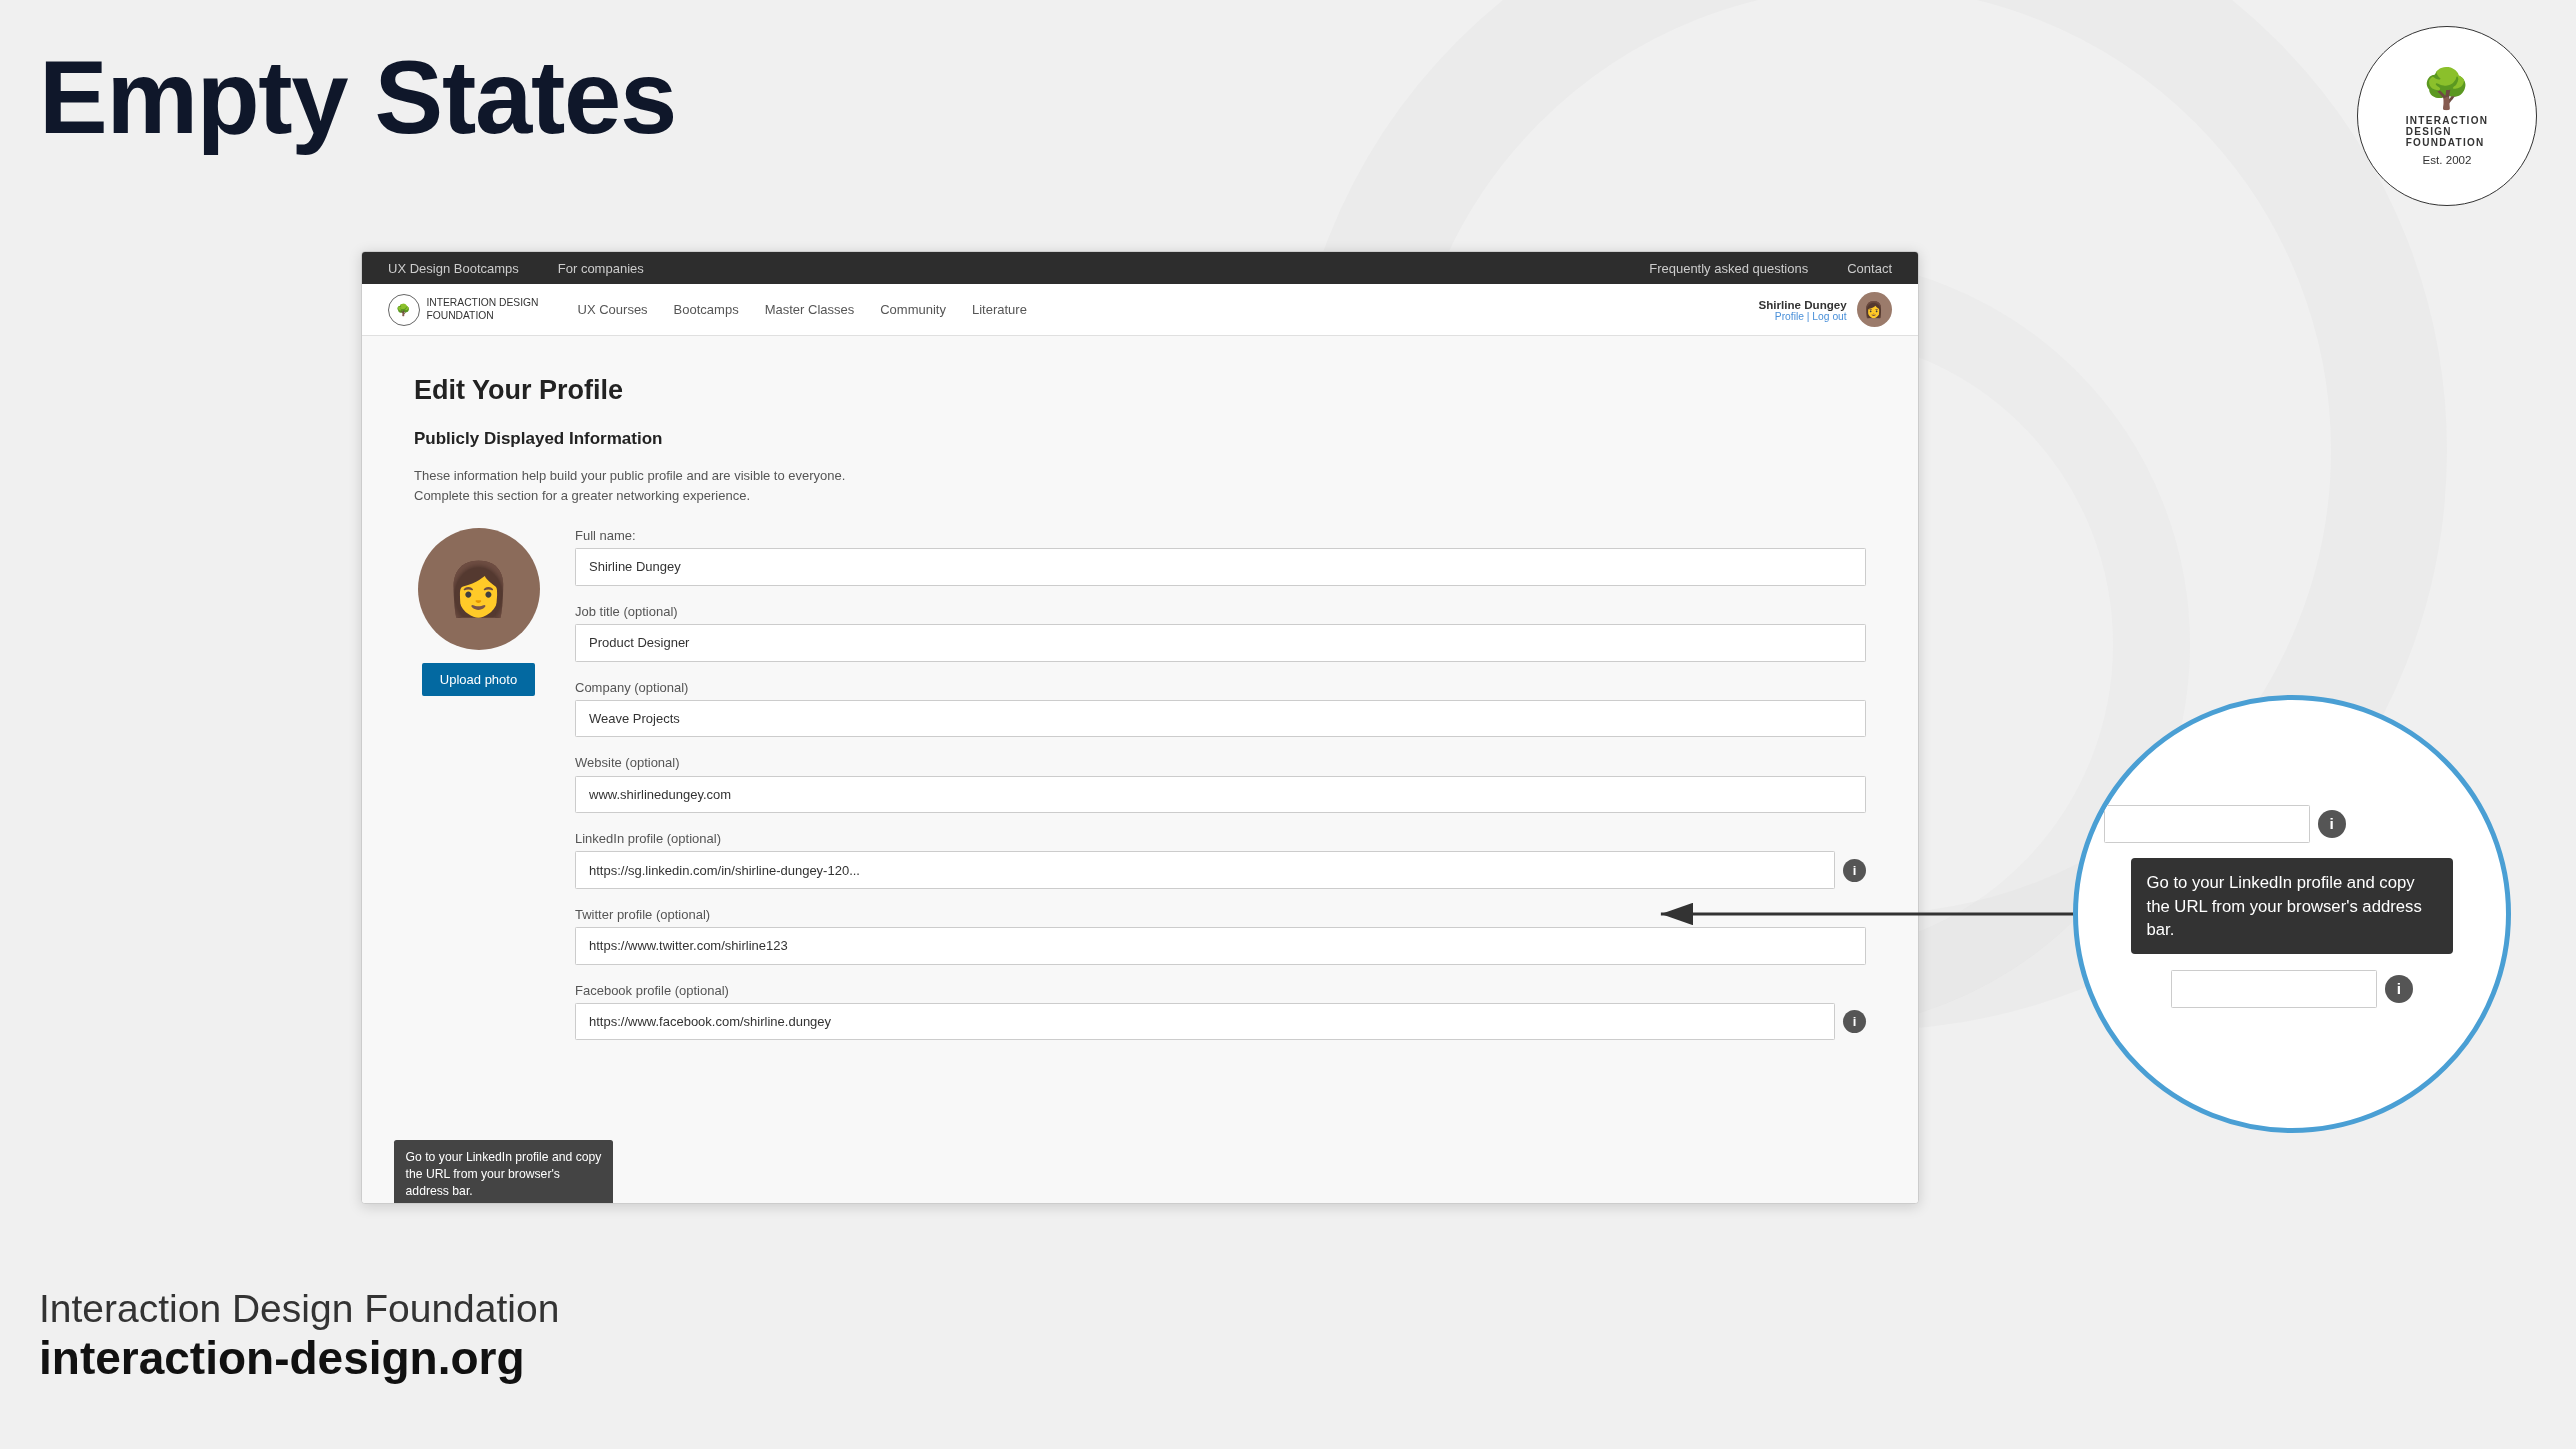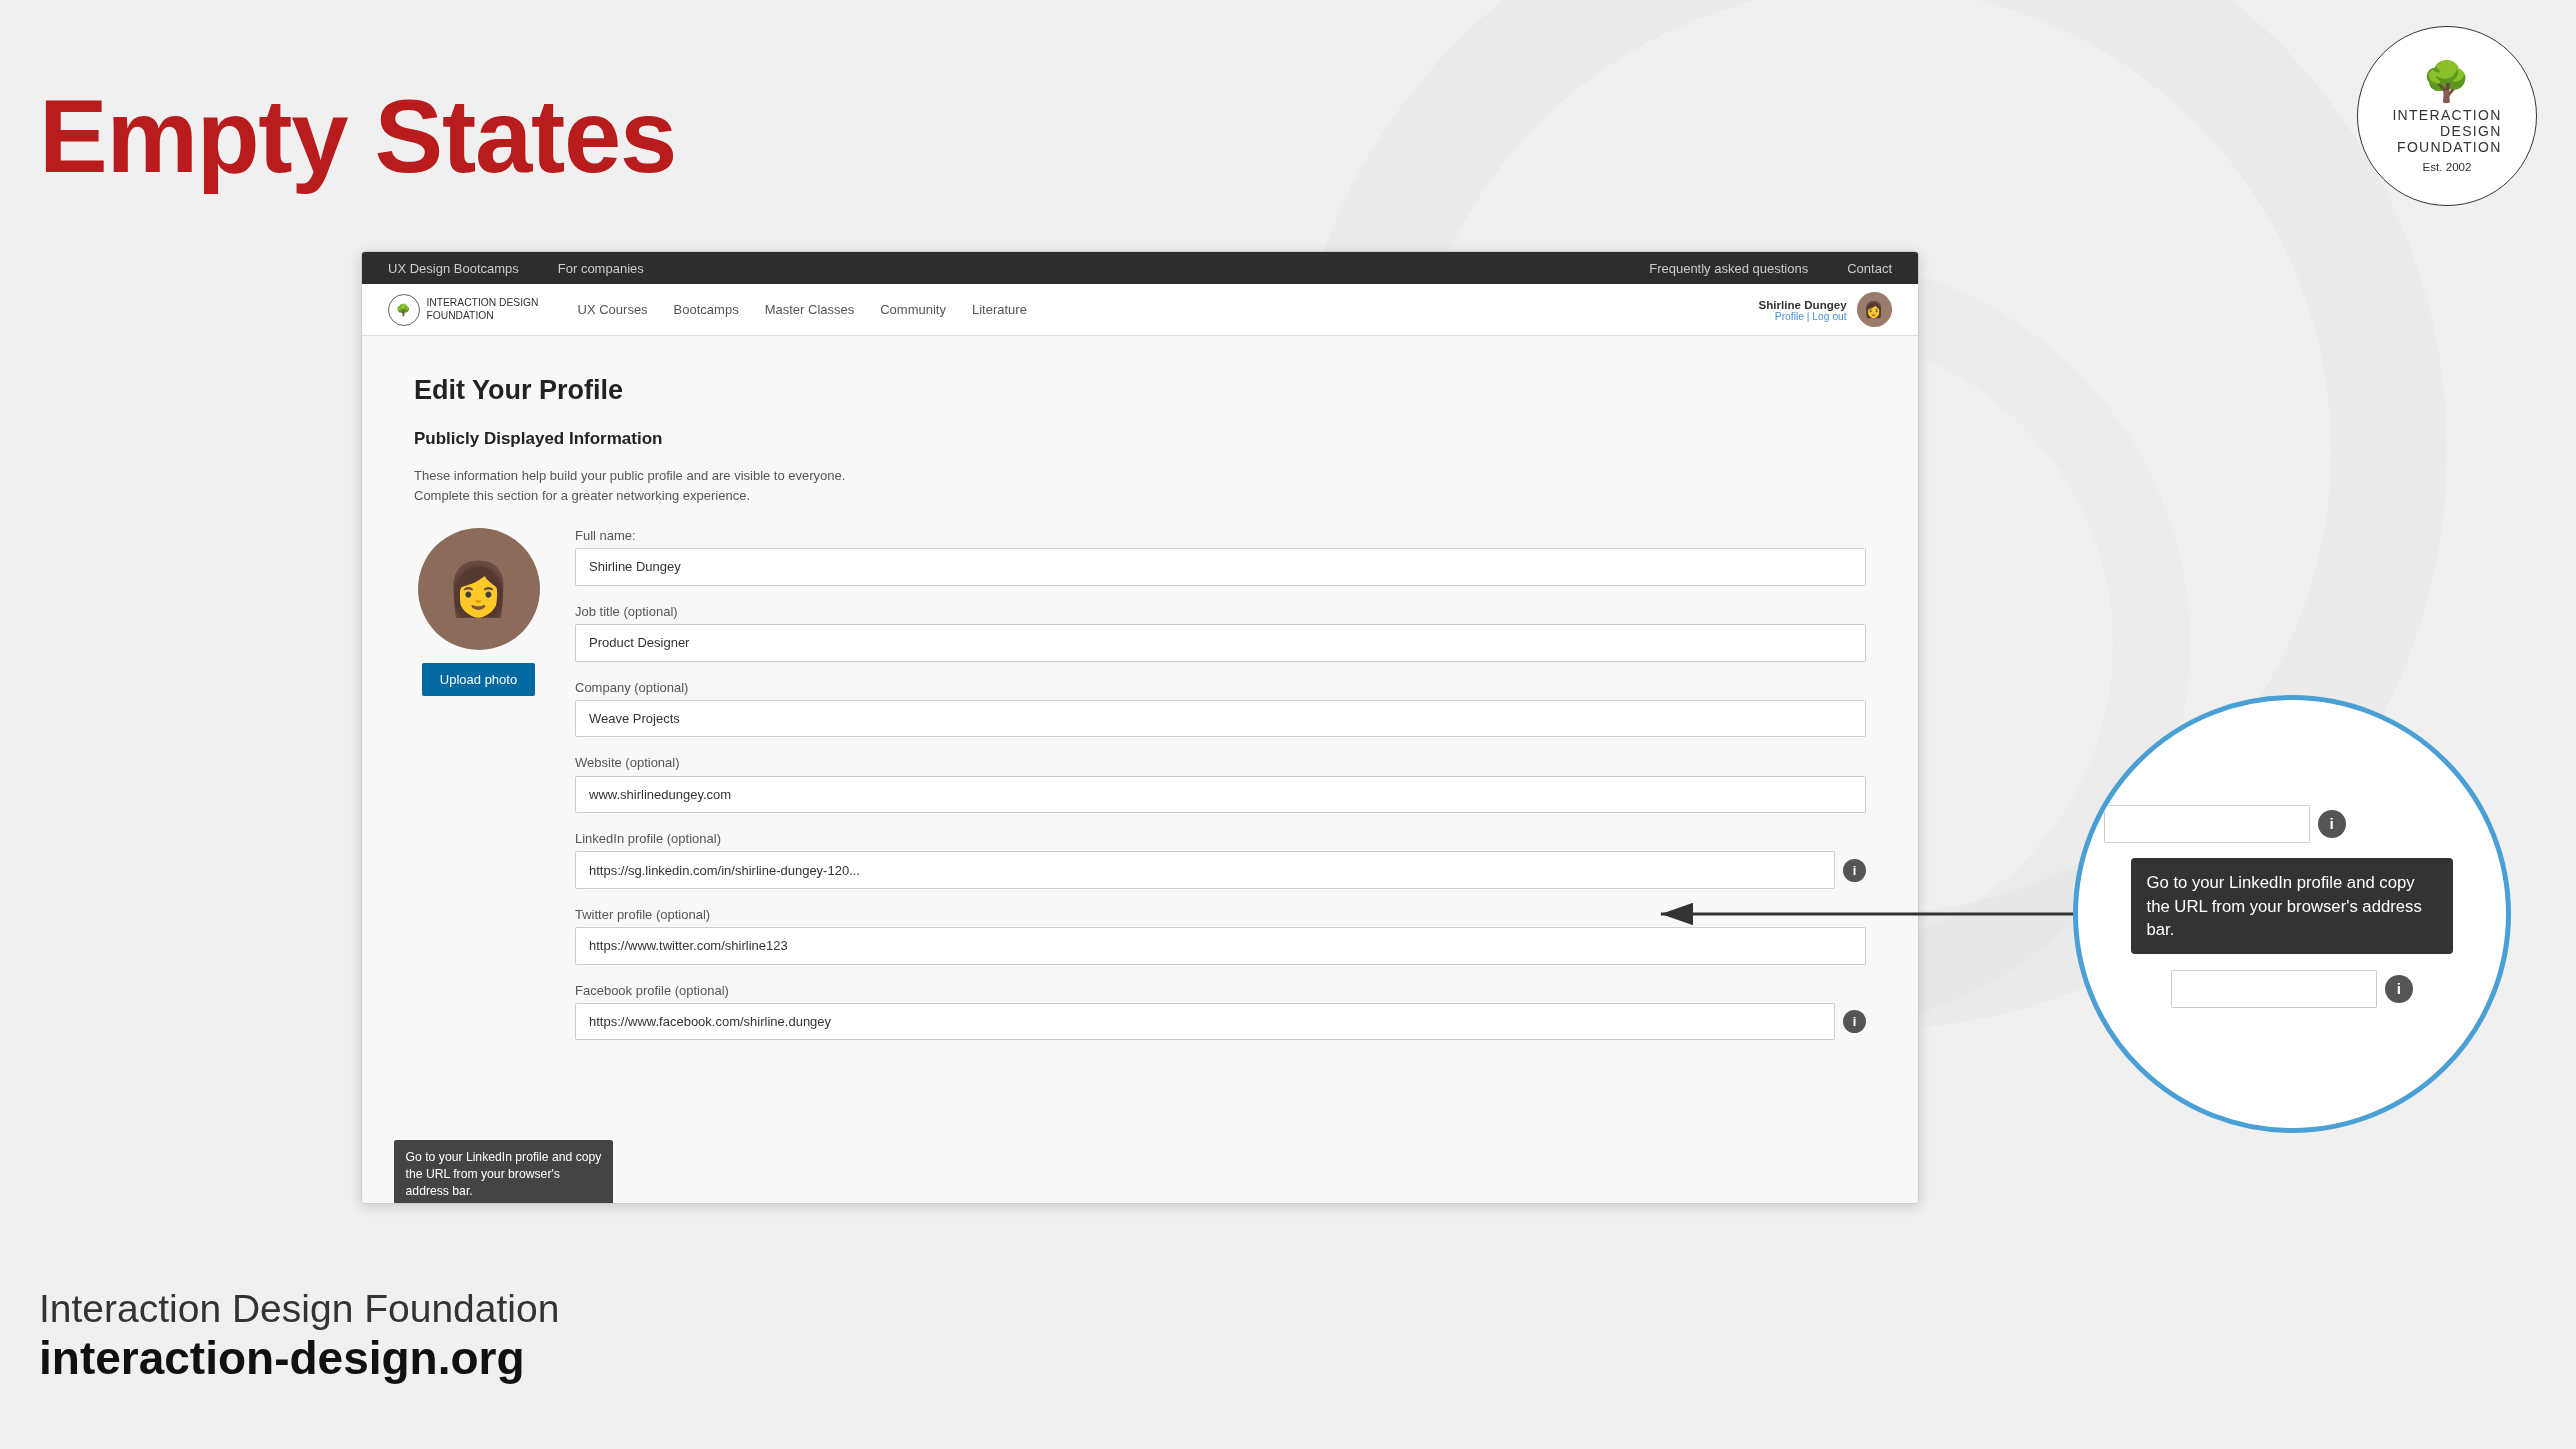"Empty States" .page-title { color: #b91c1c -> #0f172a; margin-top: 39px -> none }
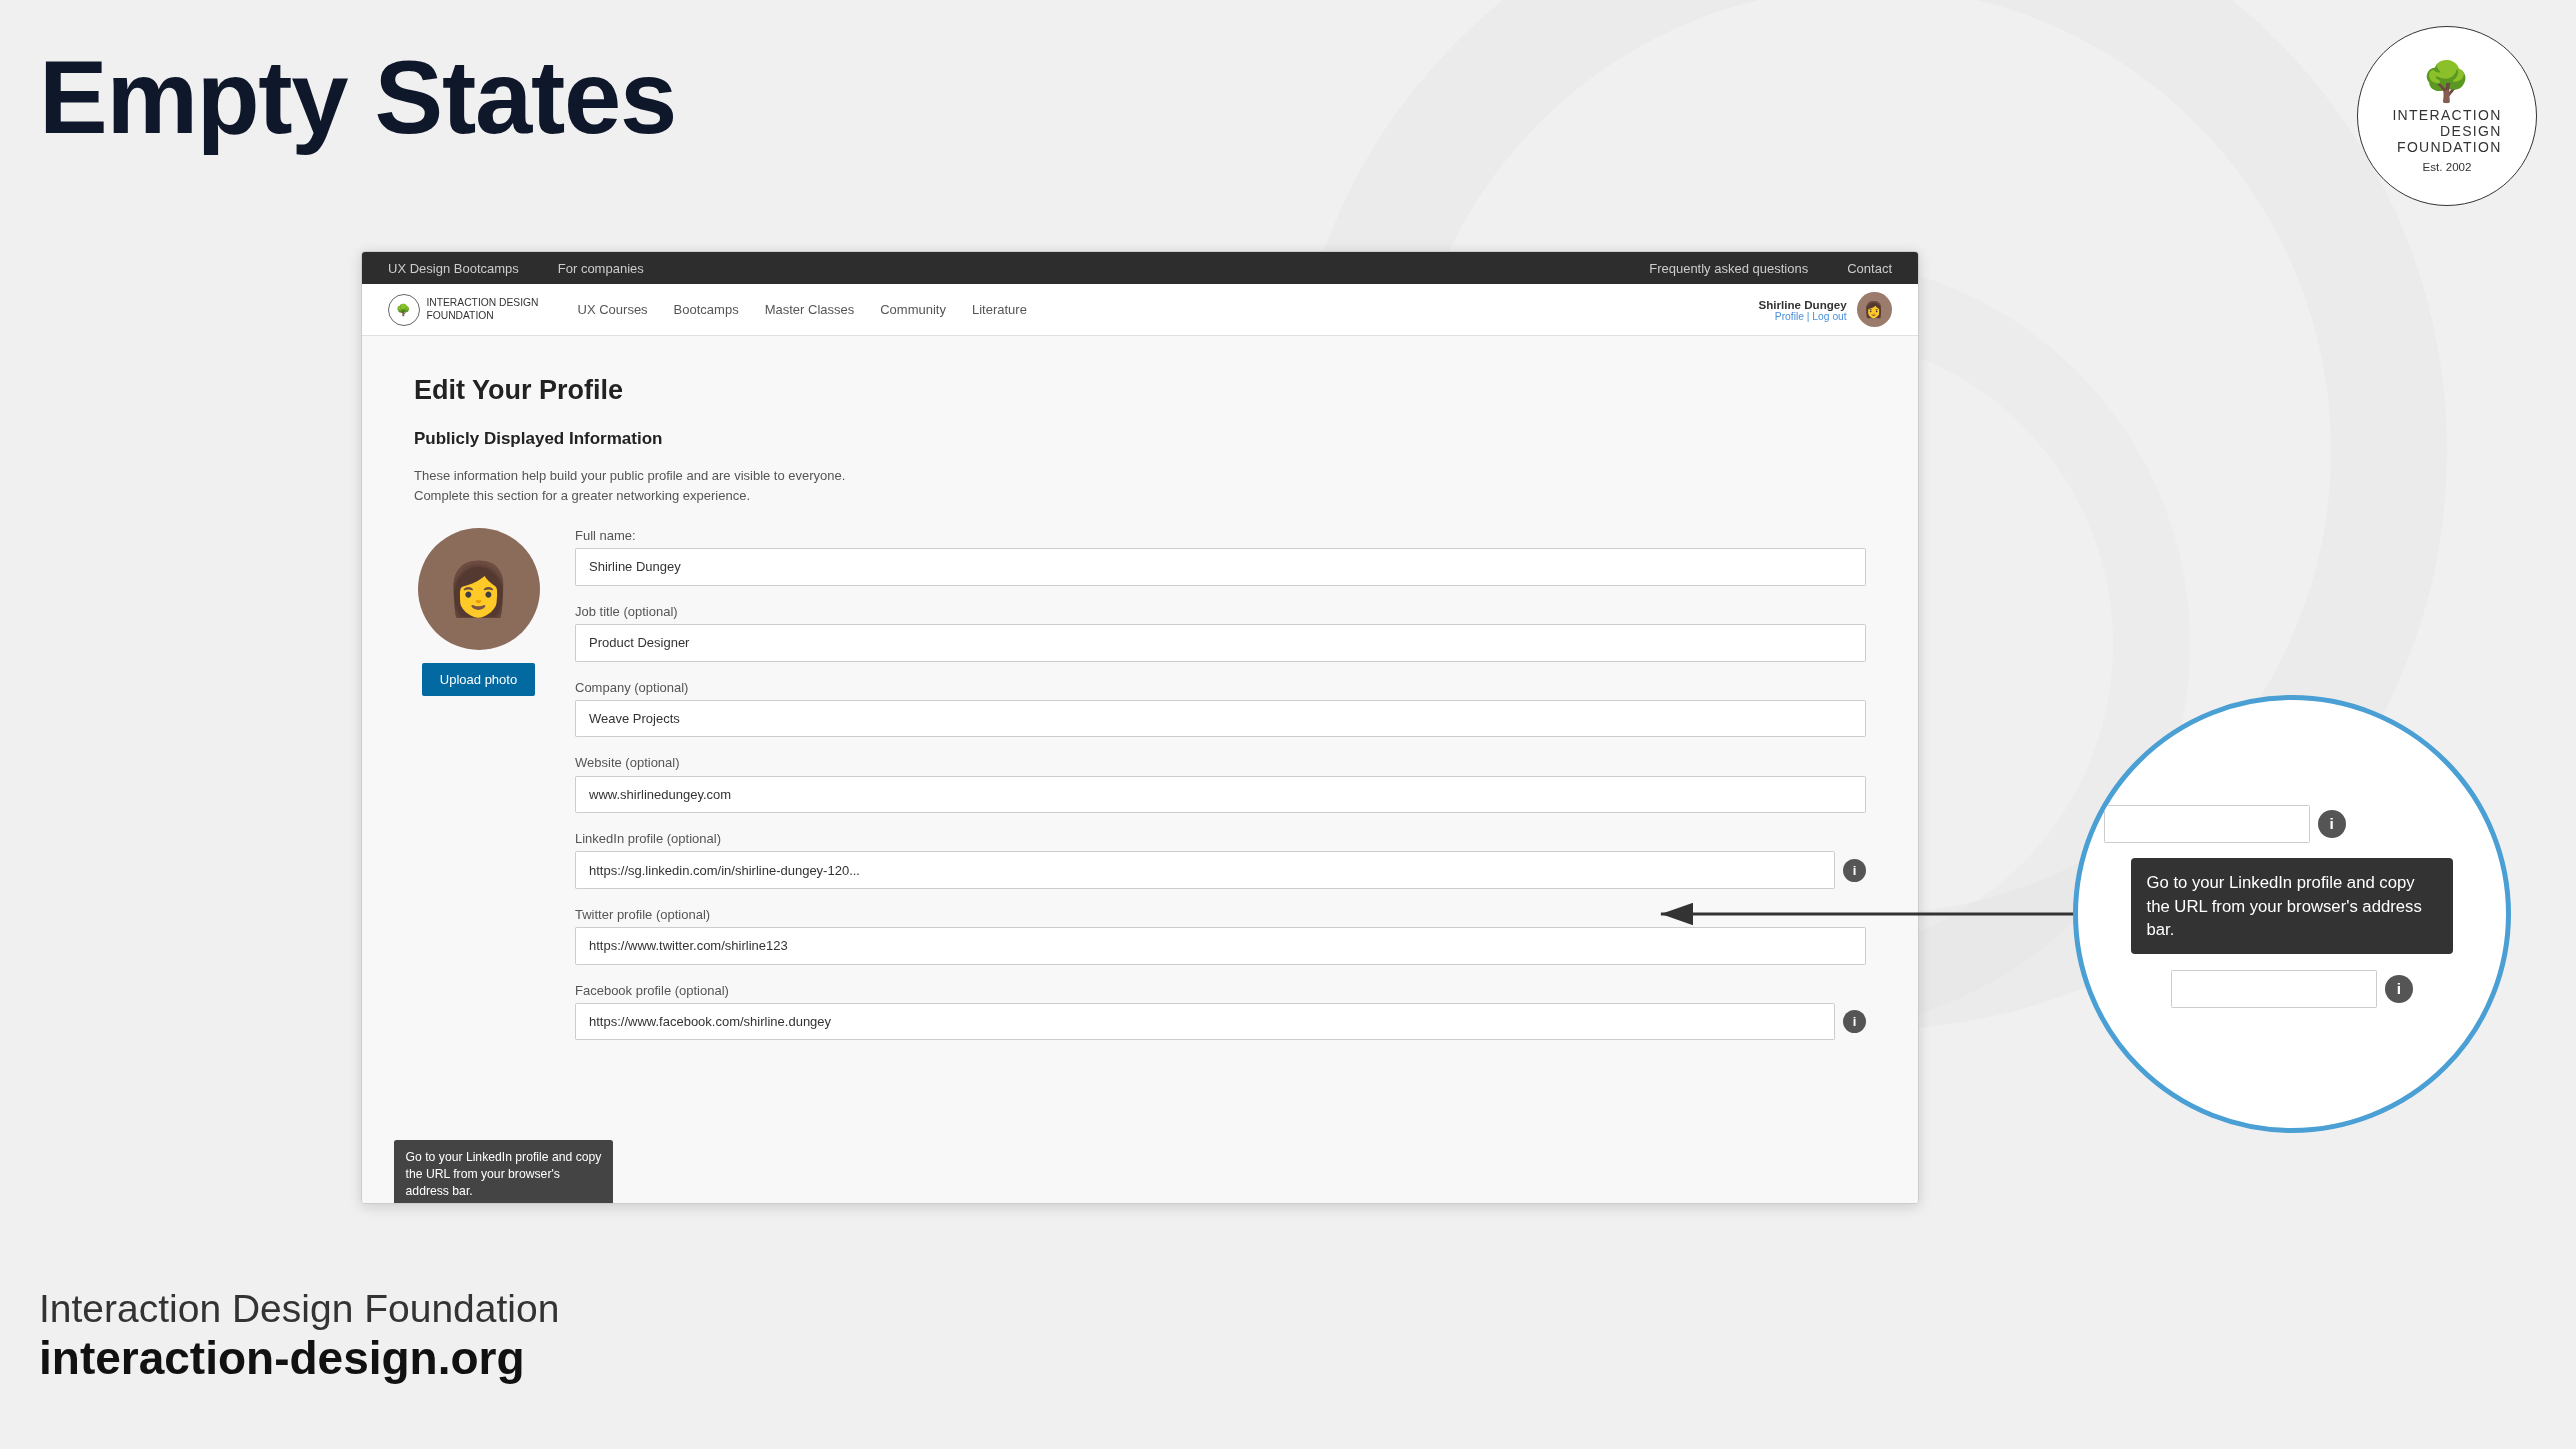"INTERACTION" .idf-logo-text { font-size: 14px -> 10px; font-weight: normal -> bold; text-align: right -> left }
